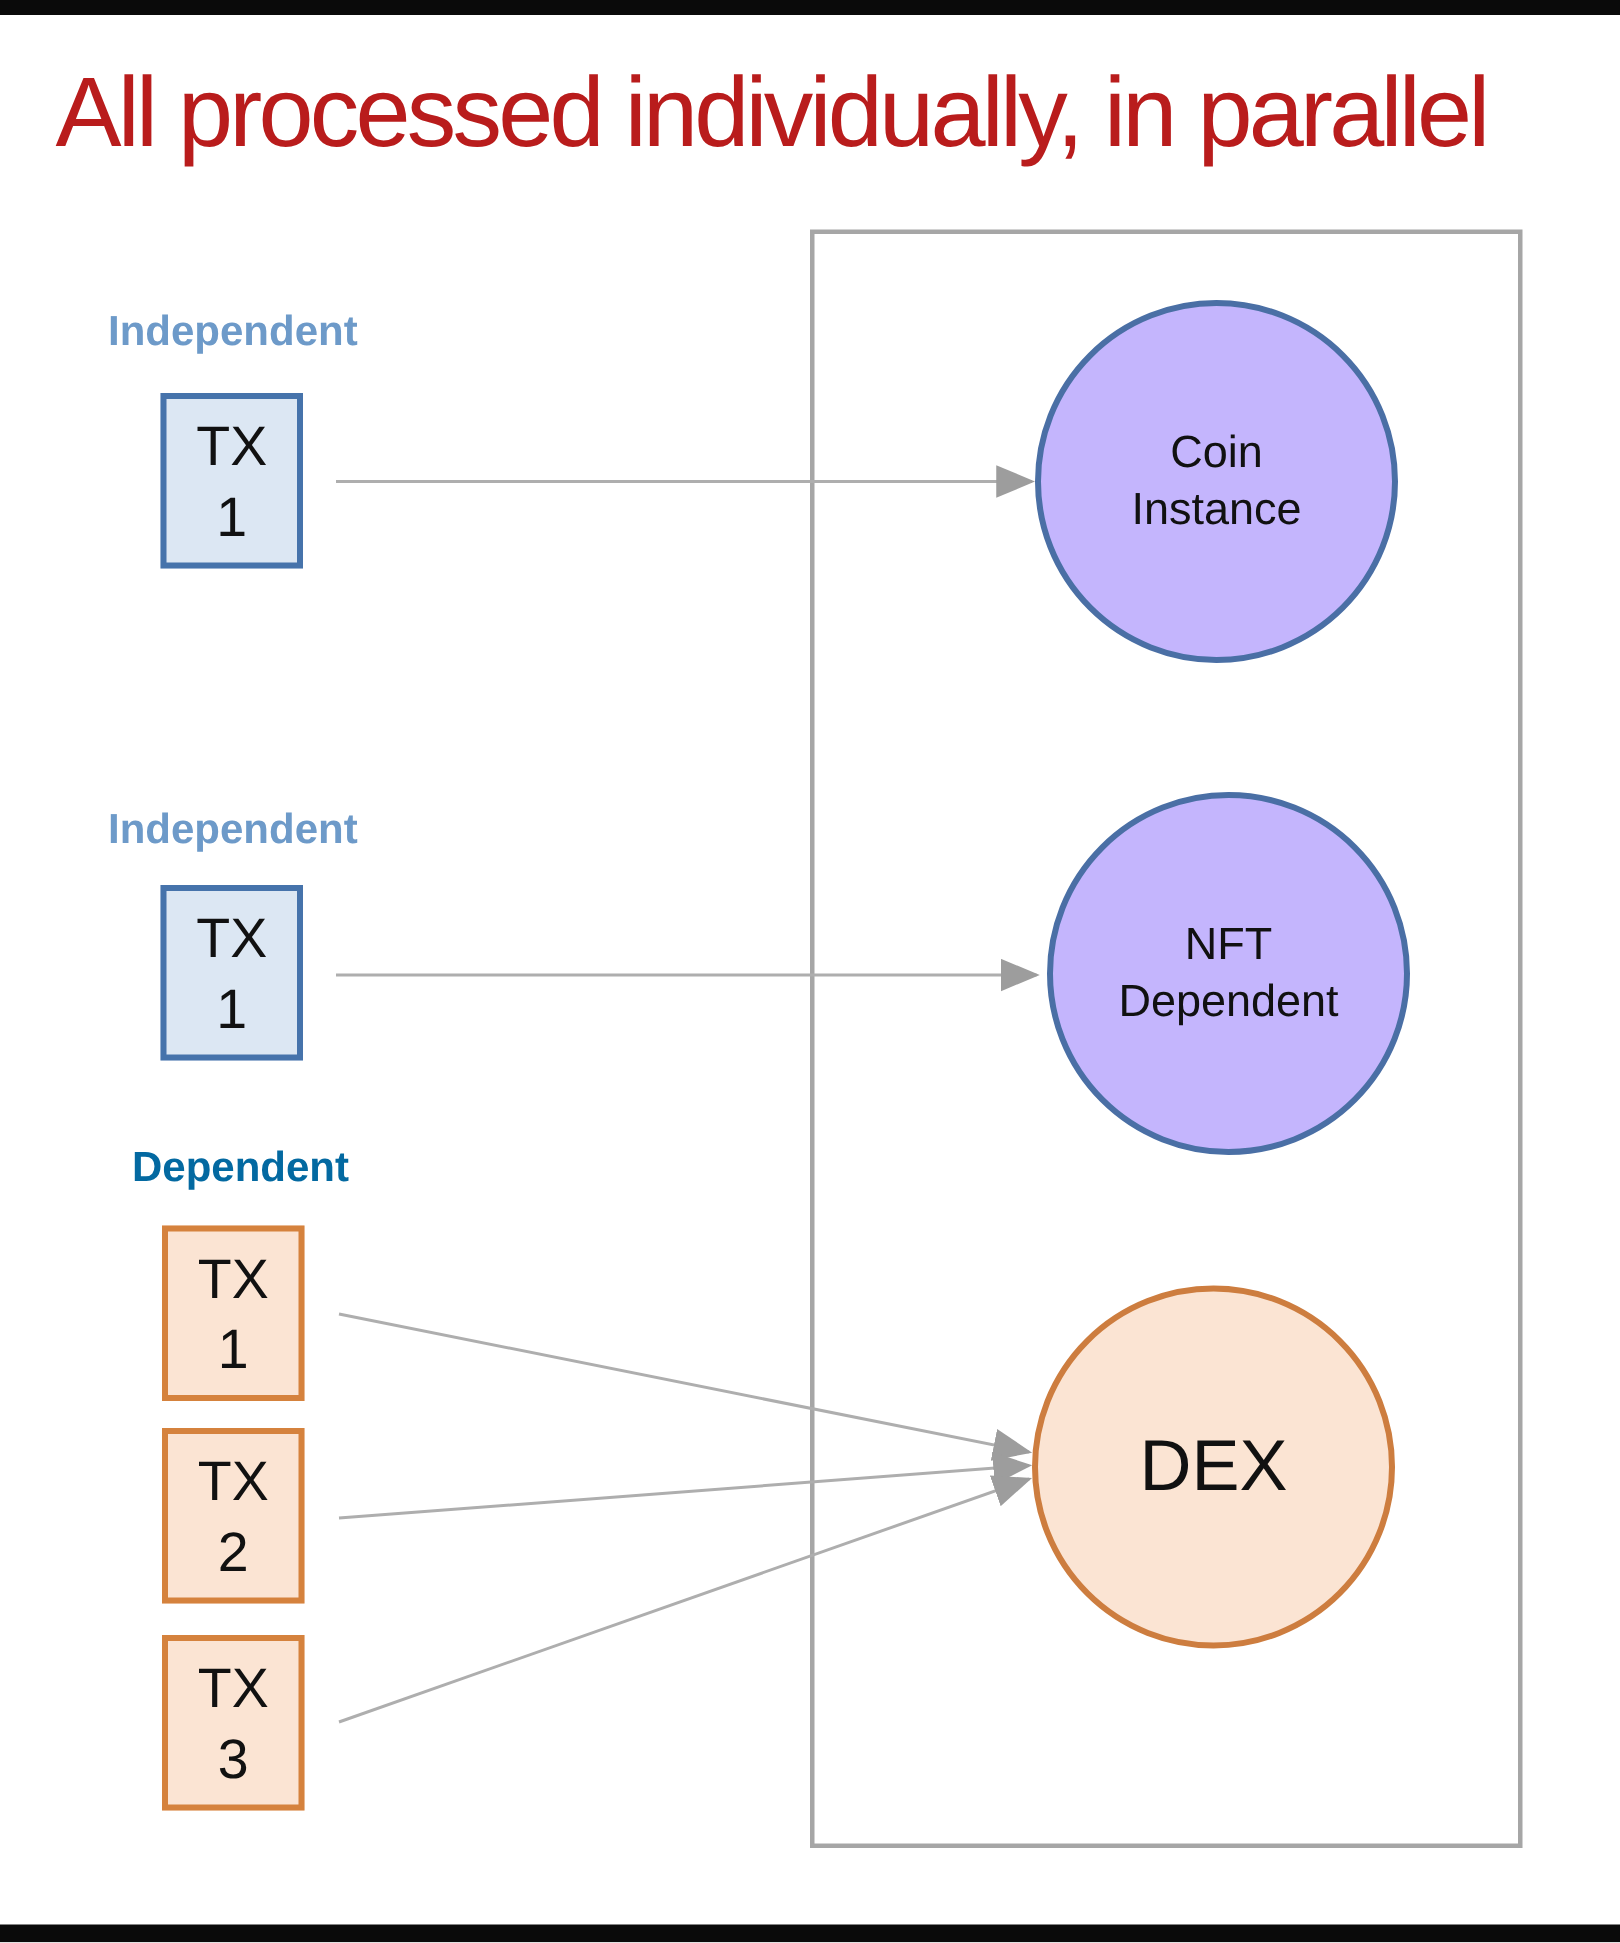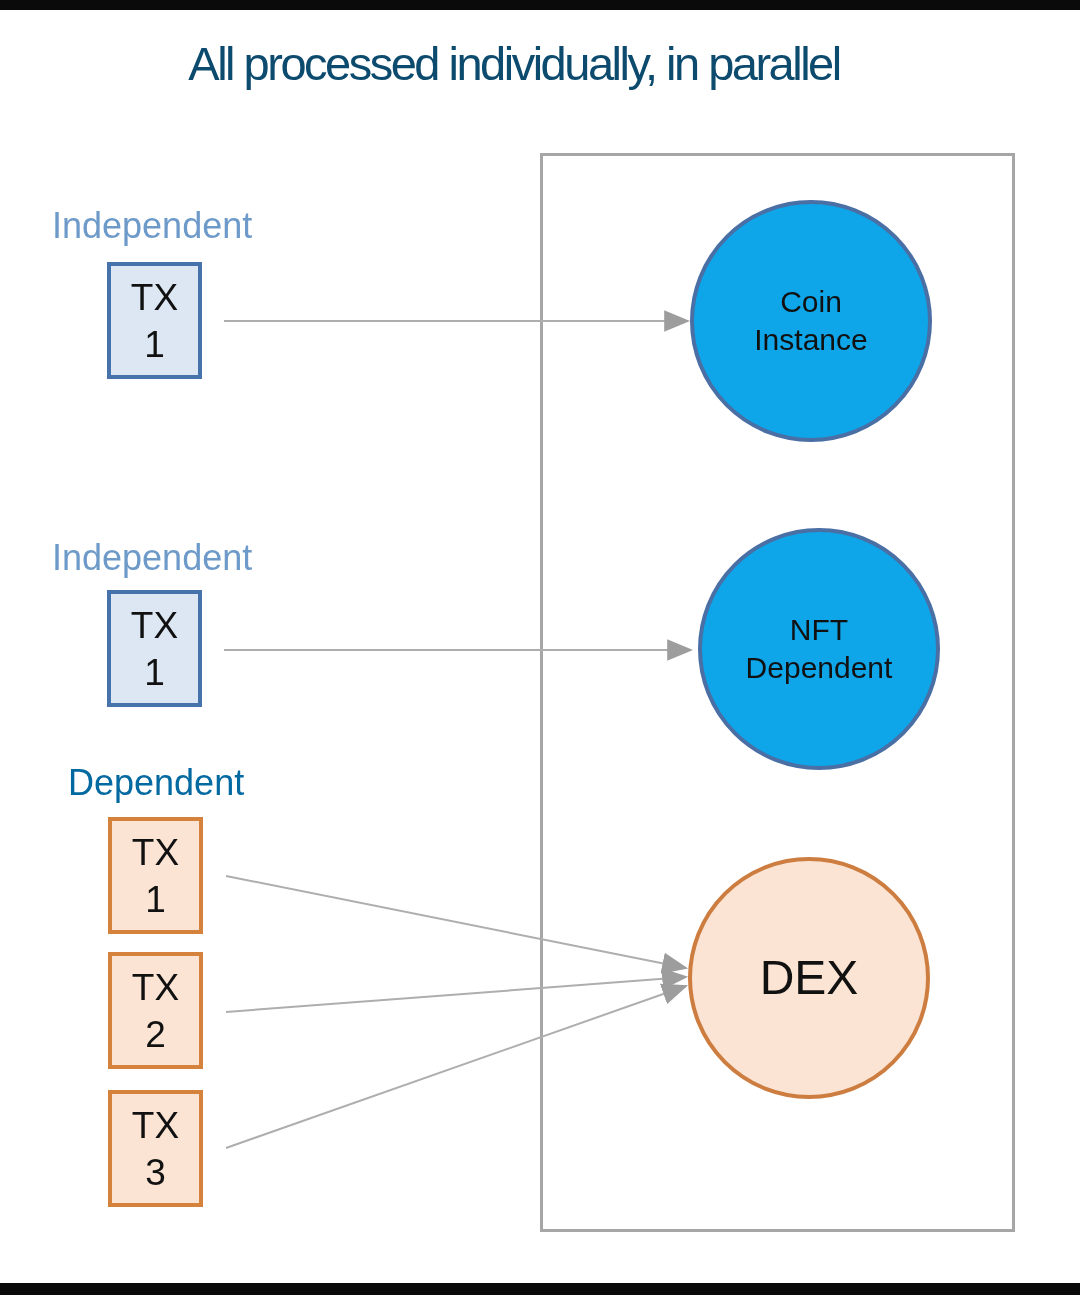"All processed individually, in parallel" #title { color: #0c4a6e -> #b91c1c; font-size: 47px -> 66px }
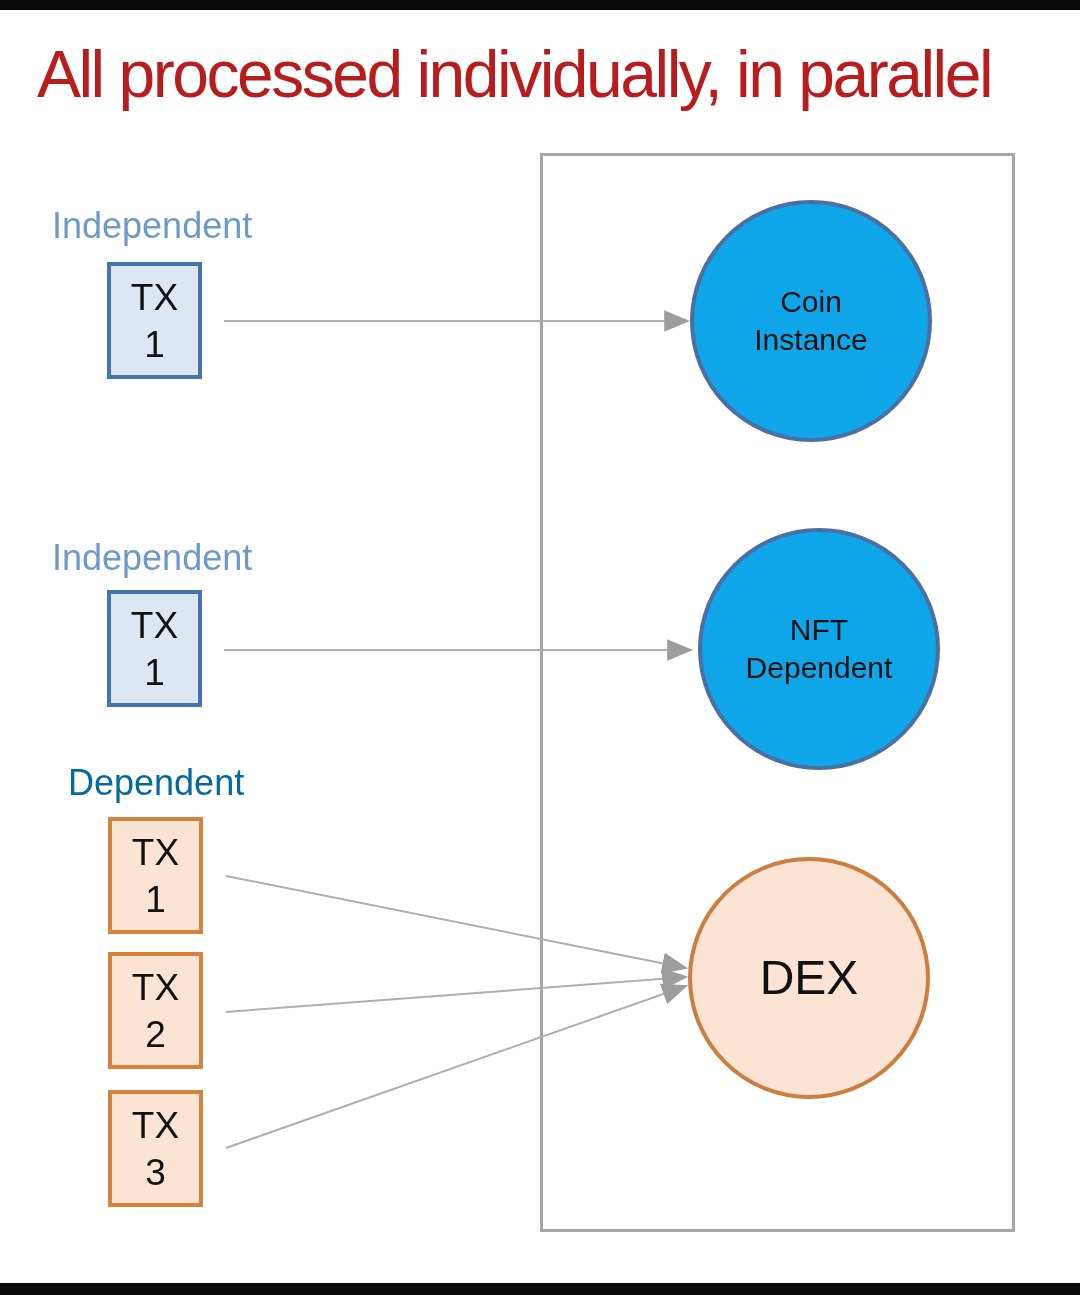"Independent" .group-label { font-size: 36px -> 28px; font-weight: 400 -> 700; margin-left: none -> 20px }
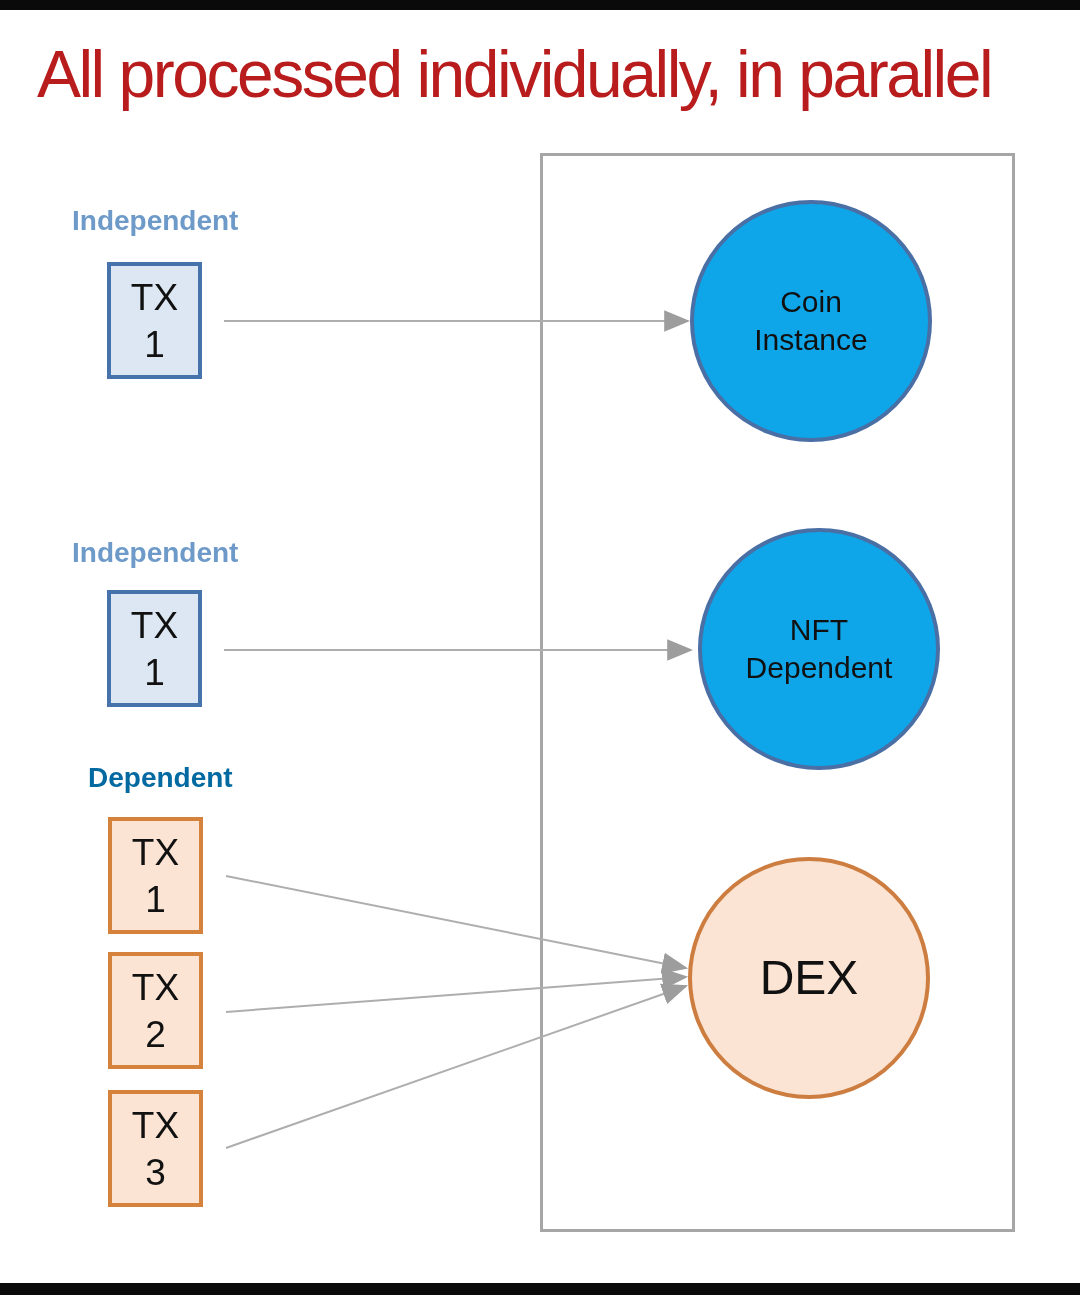"Coin" .node.blue { background: #0ea5e9 -> #c4b5fd }
